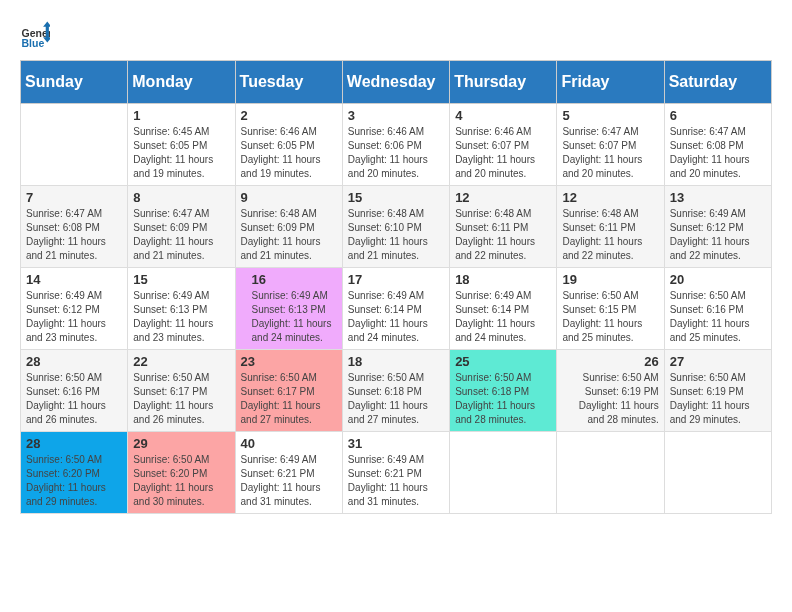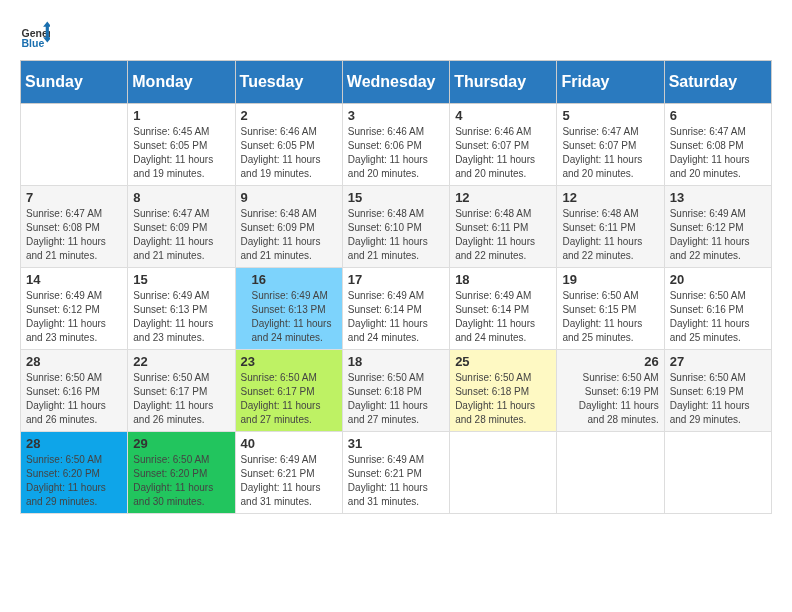"16" td { background-color: #7dd3fc -> #f0abfc }
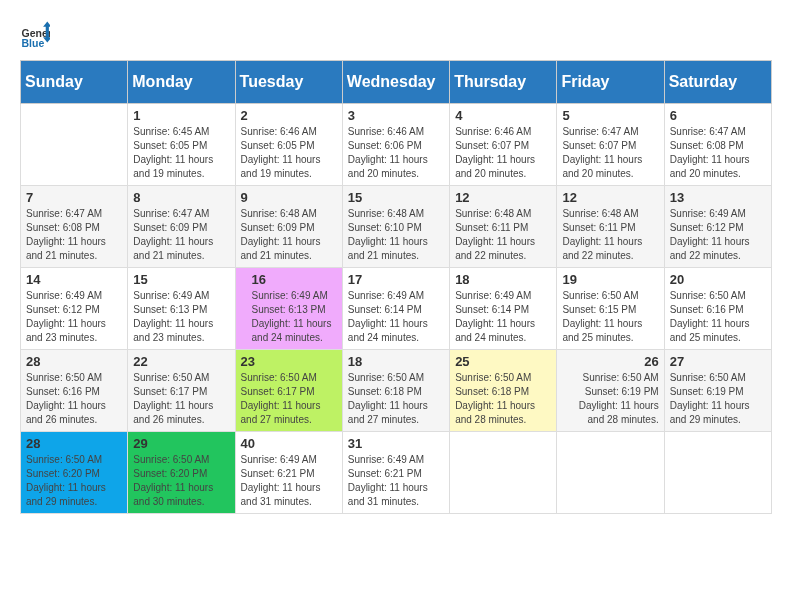"23" td { background-color: #bef264 -> #fca5a5 }
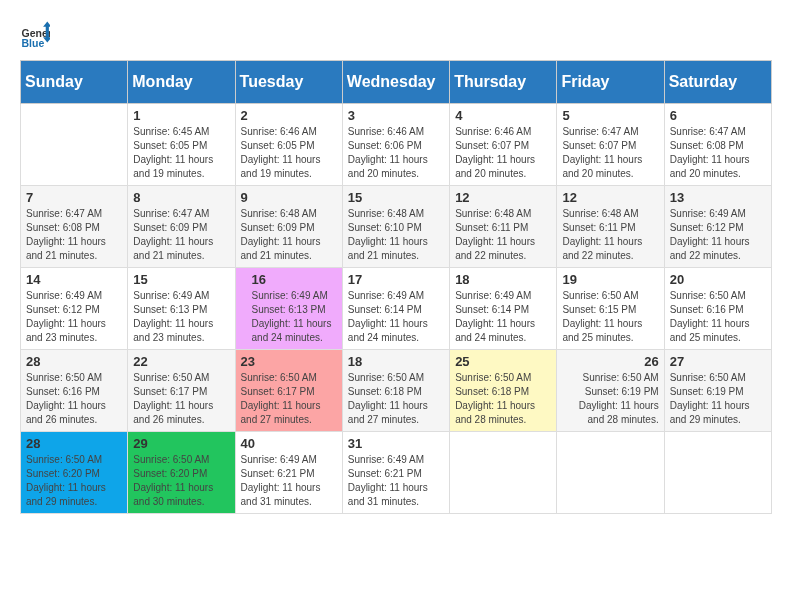"25" td { background-color: #fef9c3 -> #5eead4 }
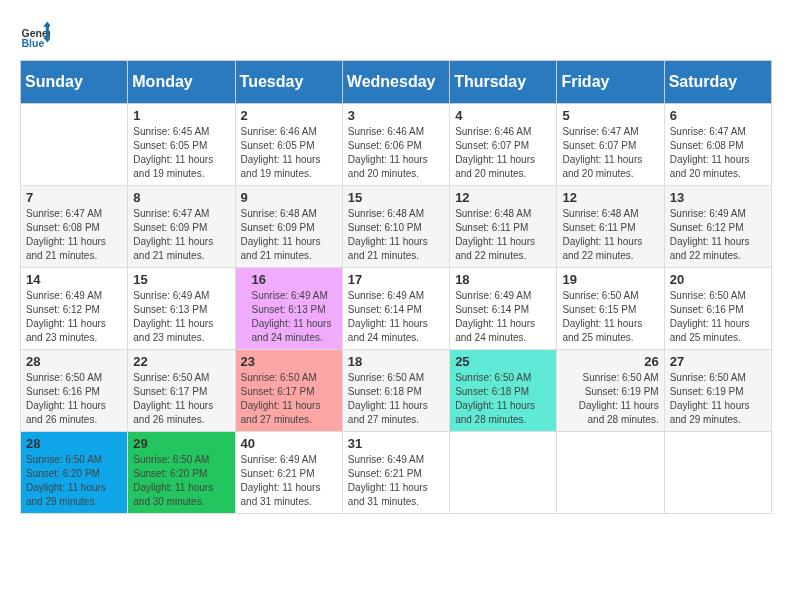"29" td { background-color: #22c55e -> #fca5a5 }
